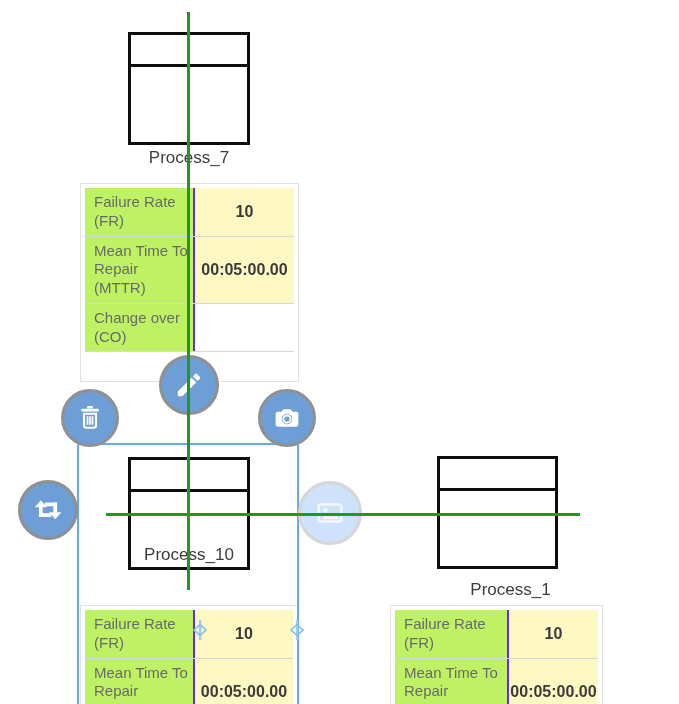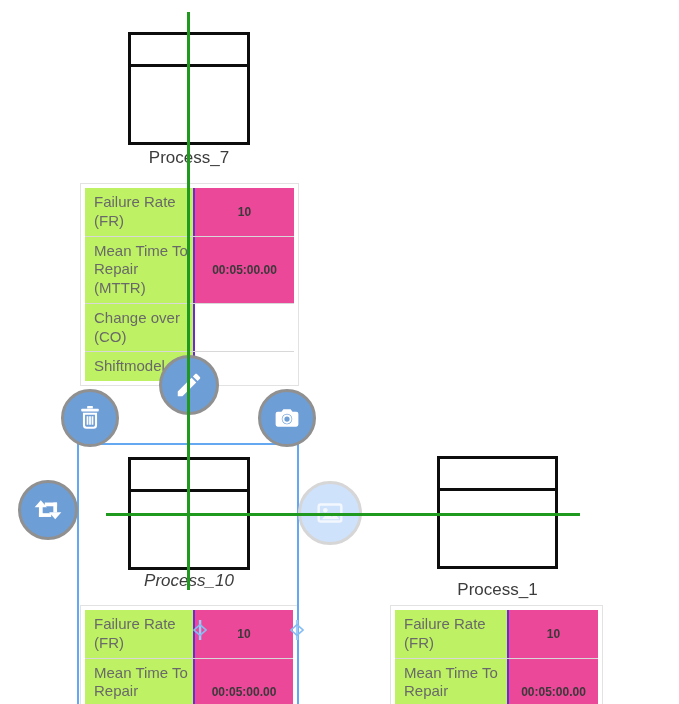"10" .pcell-value { background: #ec4899 -> #fef9c3; font-size: 12px -> 16px }
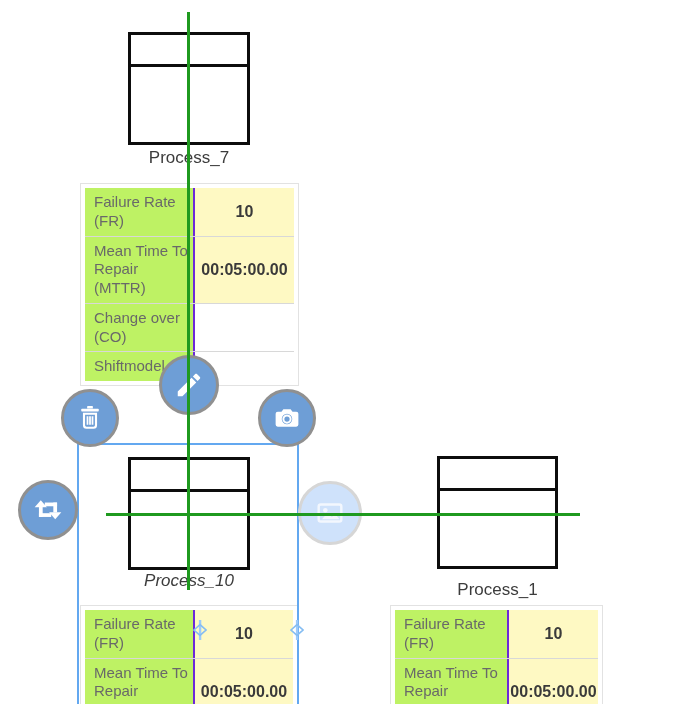"Shiftmodel" div.pcell-label { html: <div>Shiftmodel</div> -> none }
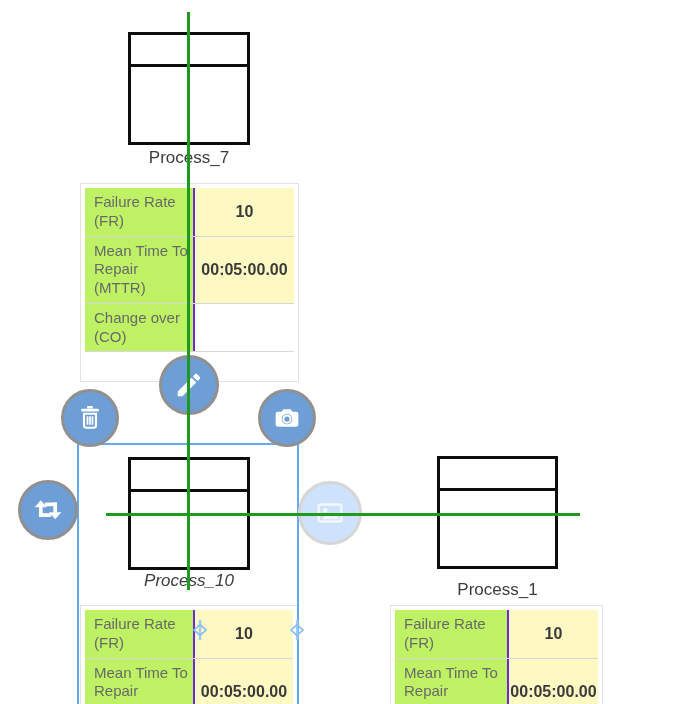"Process_10" div.node-label { font-style: italic -> none; top: 571px -> 545px }
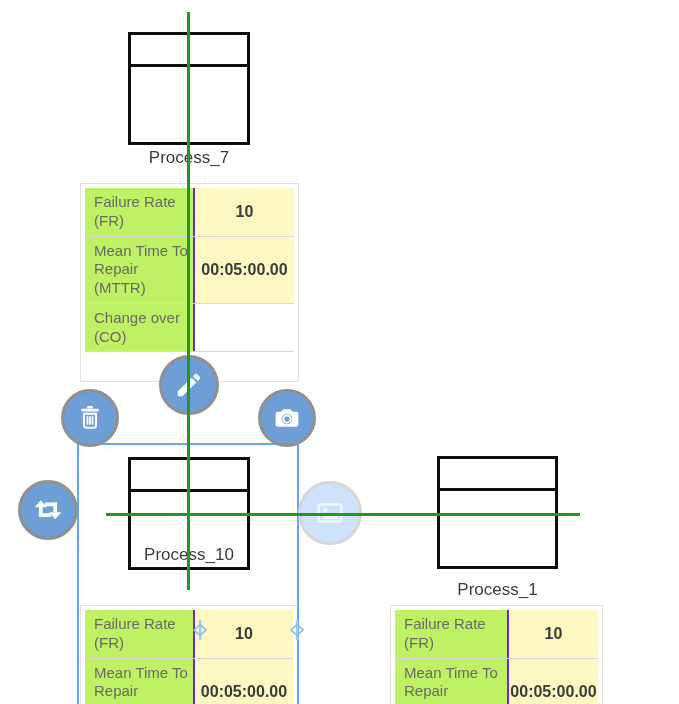"Process_1" div.node-label { left: 437px -> 450px }
